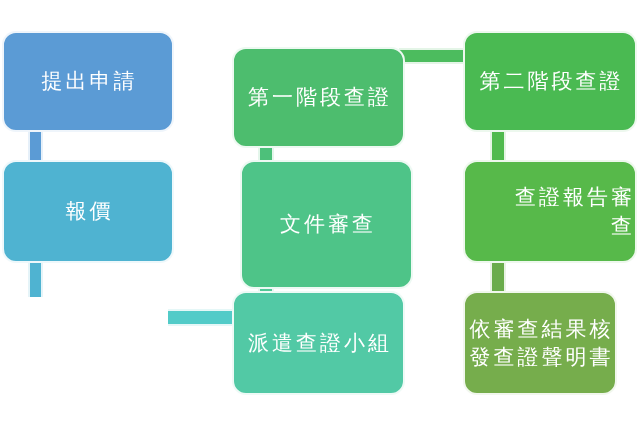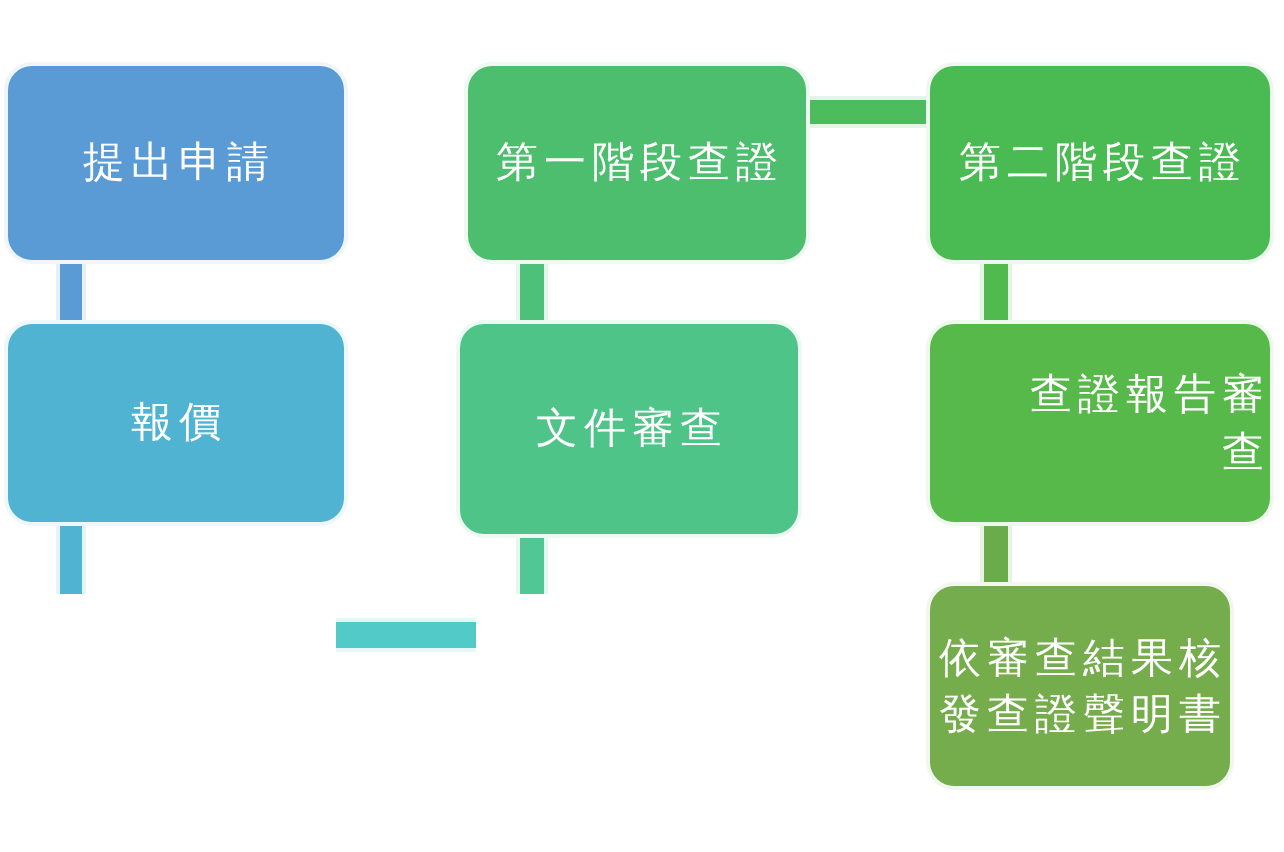"第一階段查證" div.node { margin-top: none -> 16px }
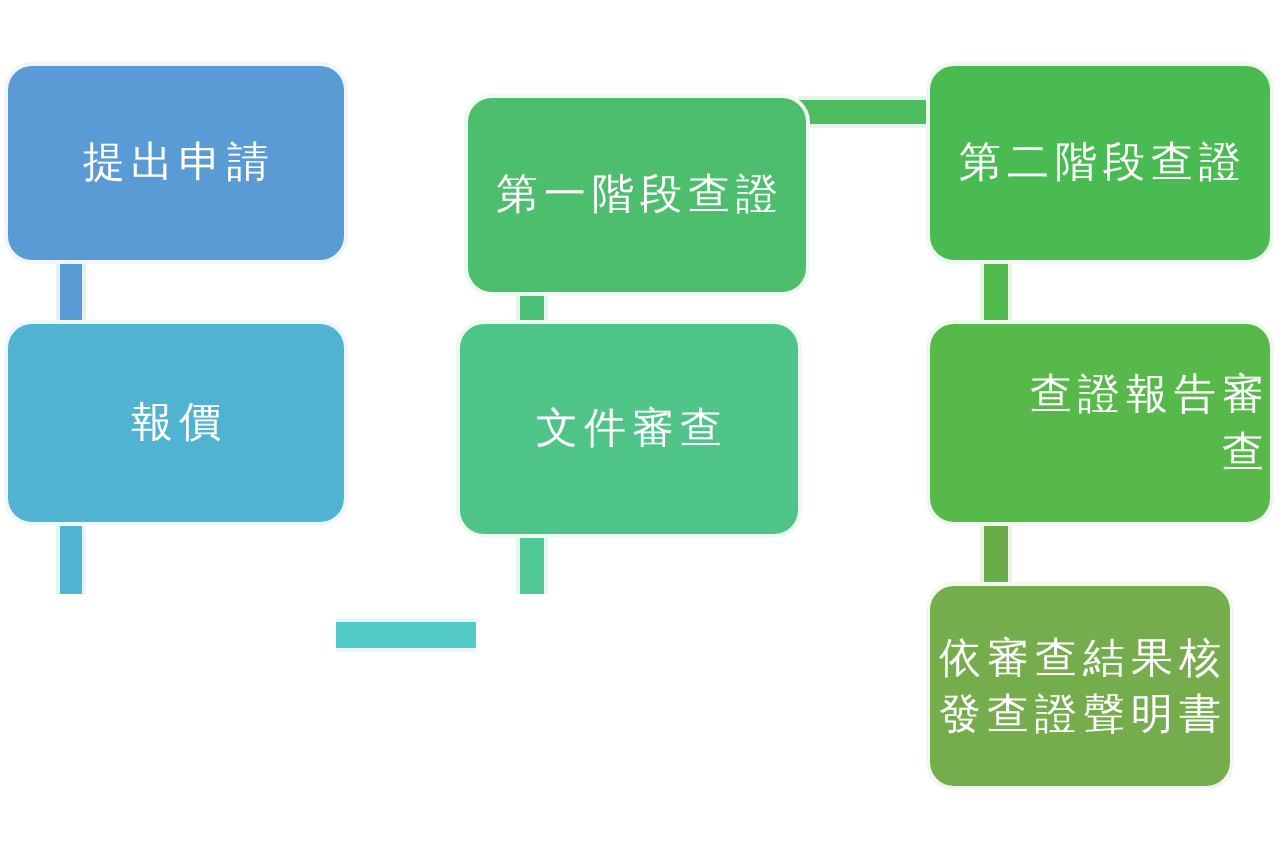"文件審查" .n-document-review { height: 109px -> 129px; left: 228px -> 240px }
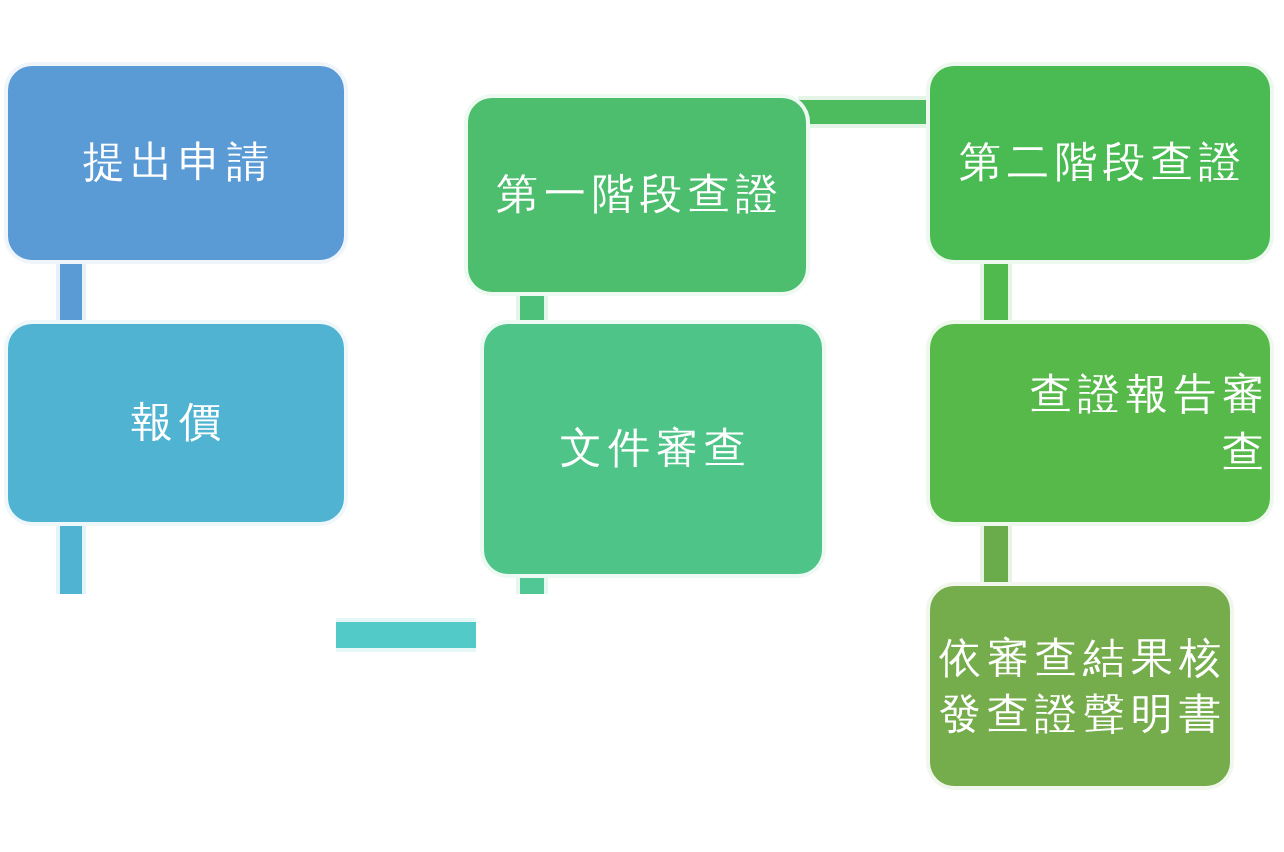"派遣查證小組" div.node { html: none -> <div>派遣查證小組</div> }
